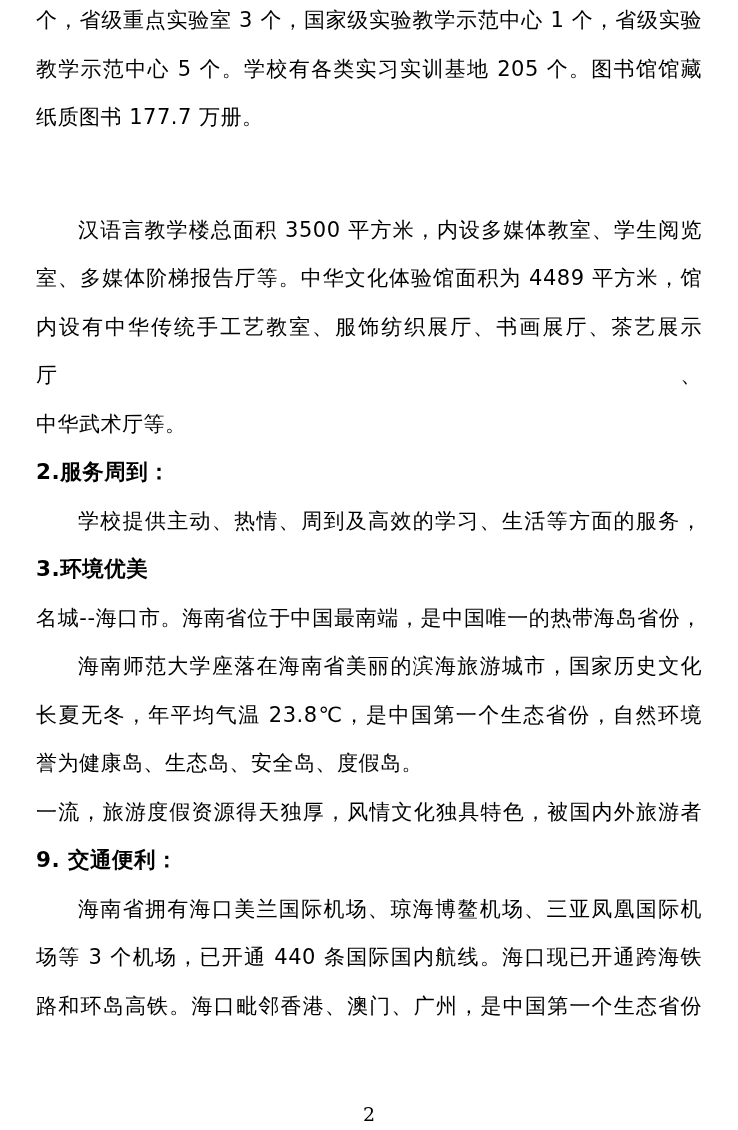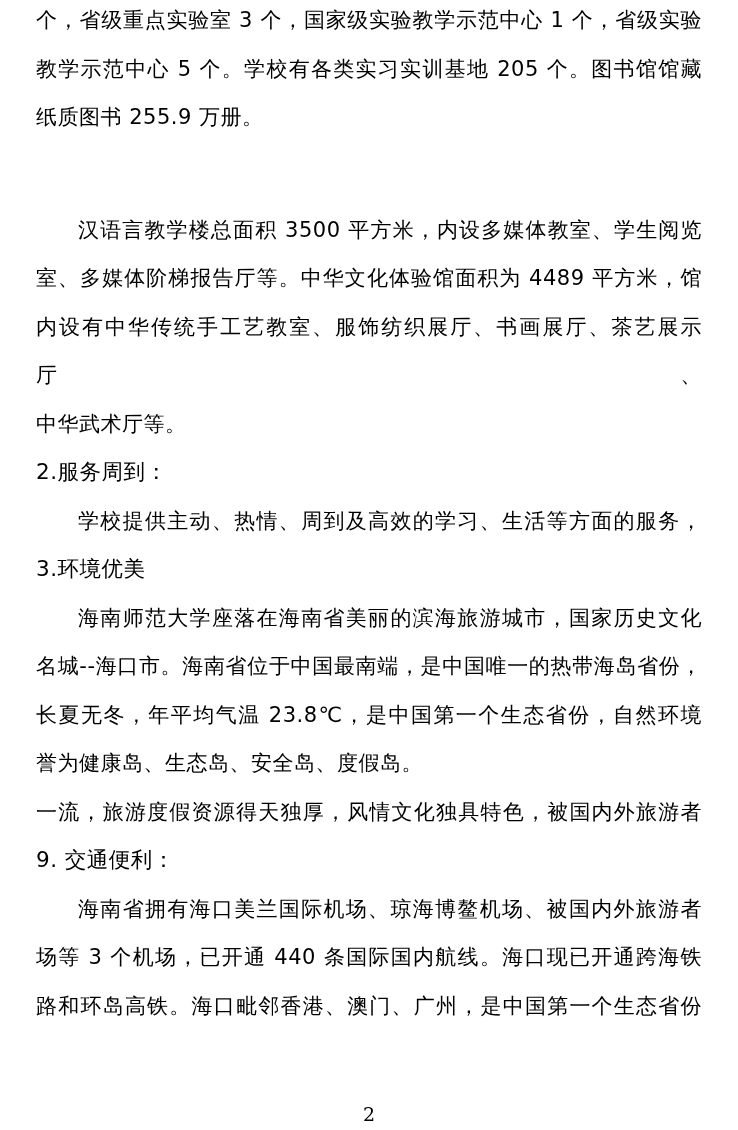"纸质图书 255.9 万册。" div.line { text: 255.9 -> 177.7 }
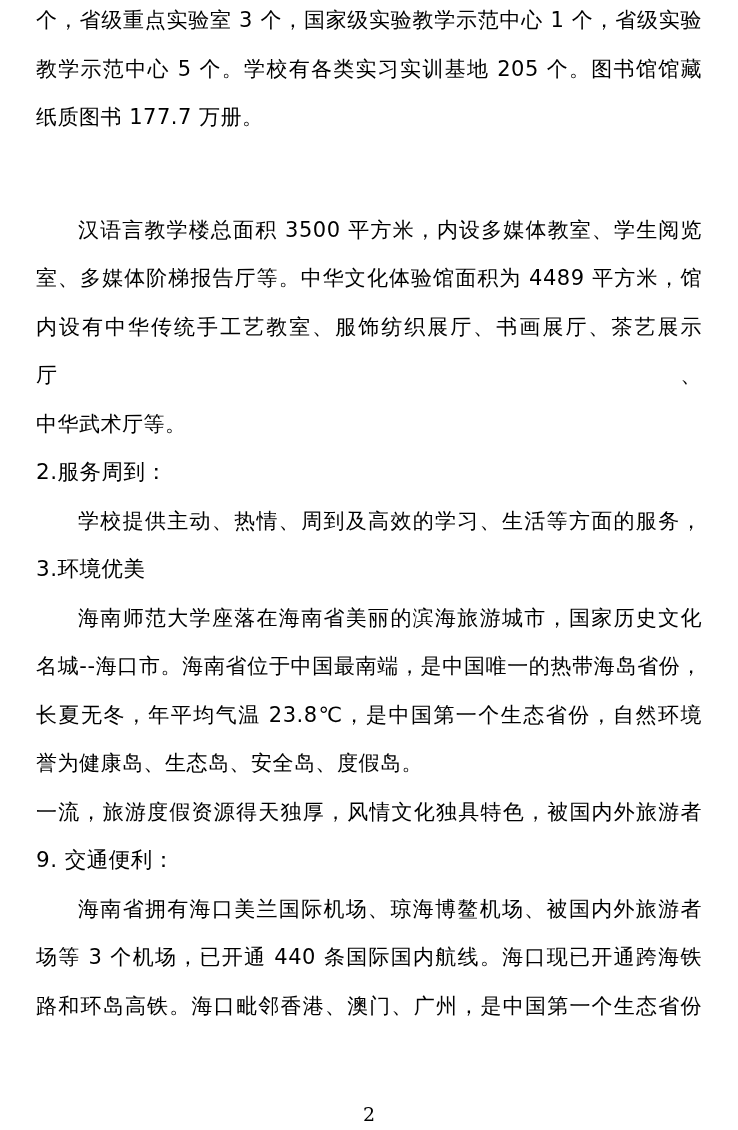"2.服务周到：" .heading { font-weight: normal -> bold }
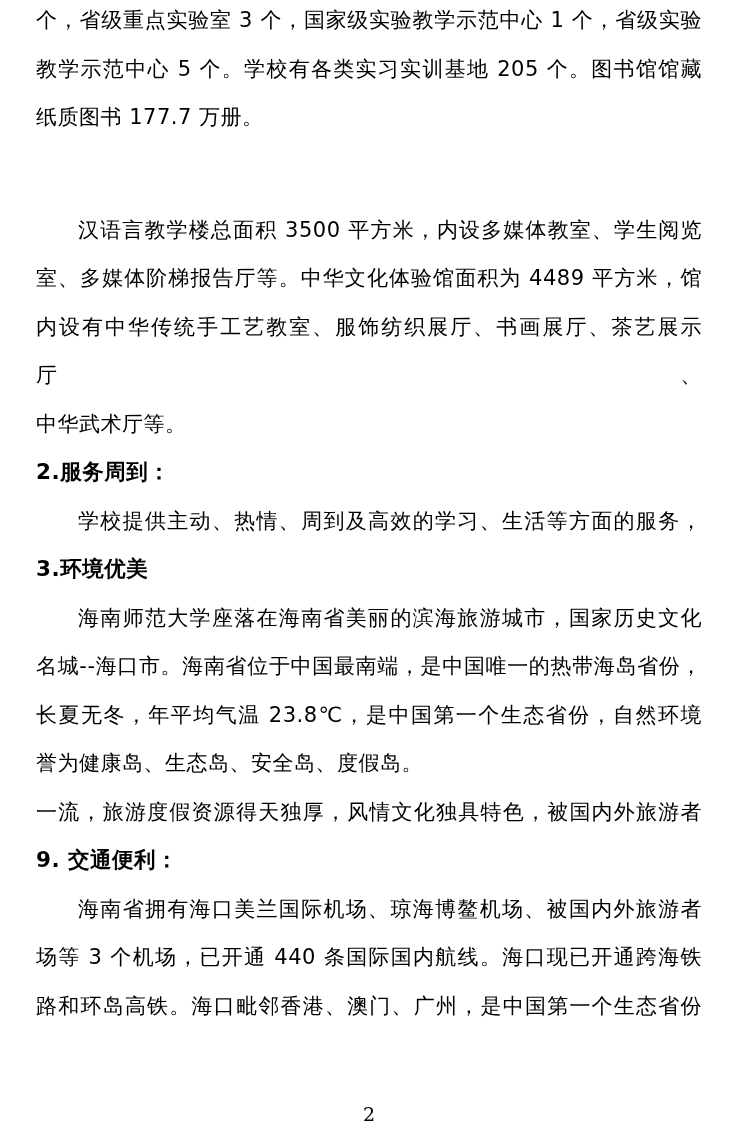"海南师范大学座落在海南省美丽的滨海旅游城市，国家历史文化" div.line { order: before "名城--海口市。海南省位于中国最南端，是中国唯一的热带海岛省份，" -> after "名城--海口市。海南省位于中国最南端，是中国唯一的热带海岛省份，" }
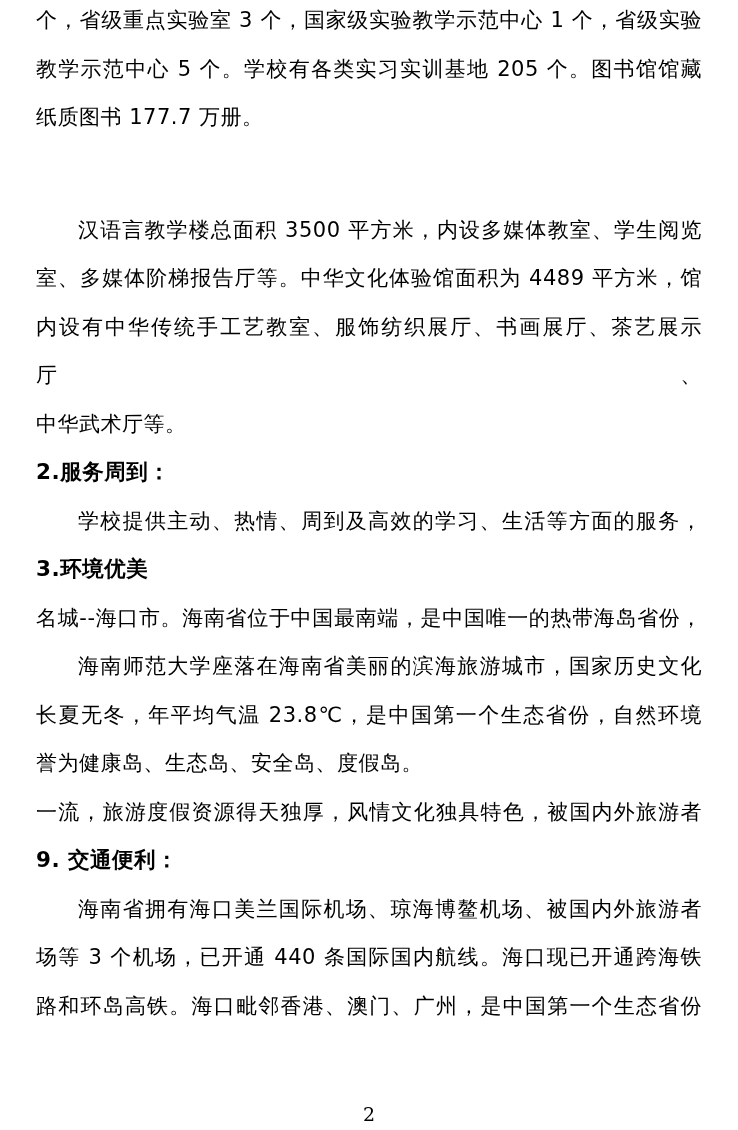"海南省拥有海口美兰国际机场、琼海博鳌机场、被国内外旅游者" div.line { text: 被国内外旅游者 -> 三亚凤凰国际机 }
